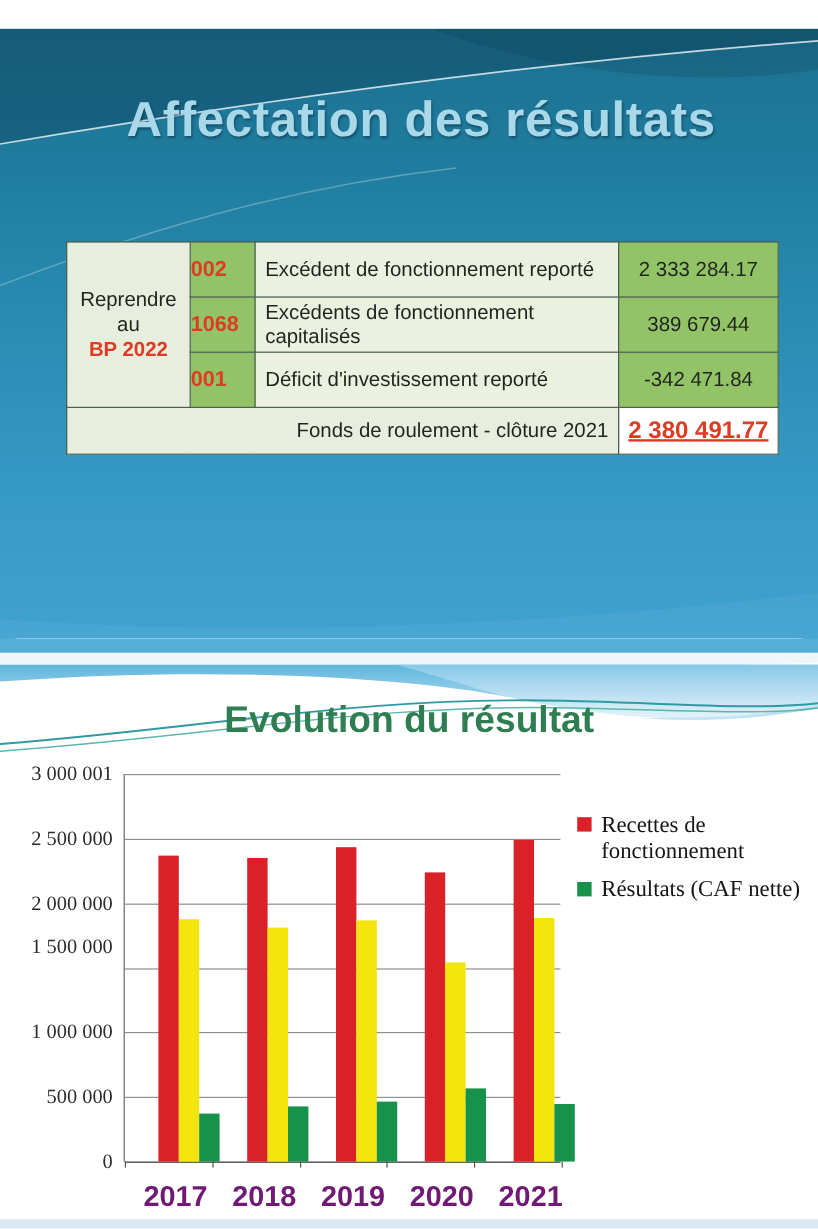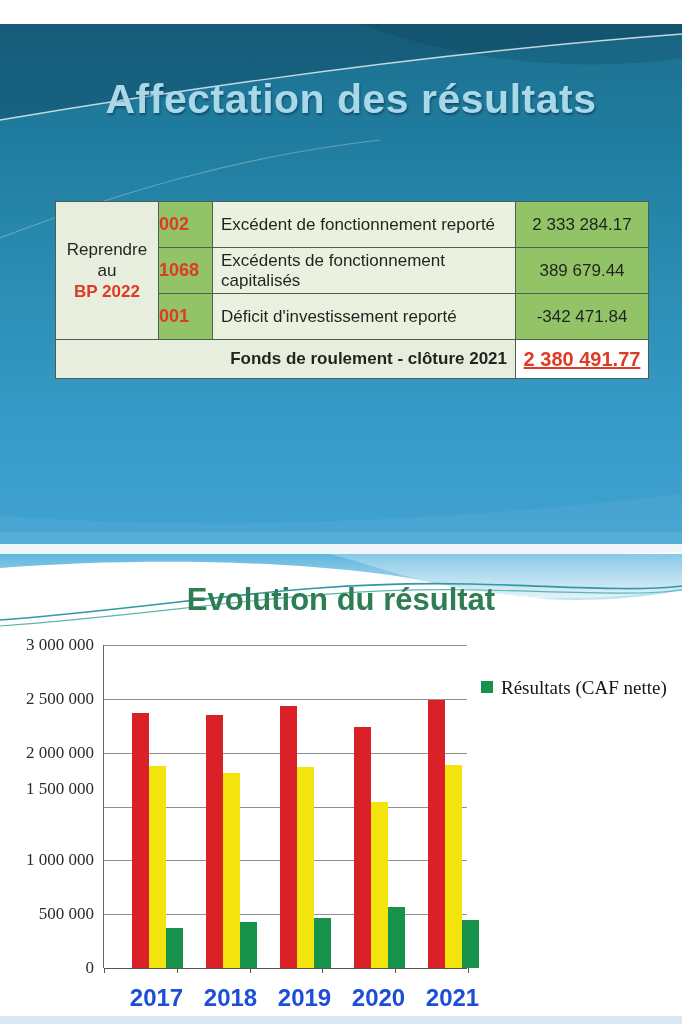"Fonds de roulement - clôture" .cell-foot { font-weight: bold -> none }
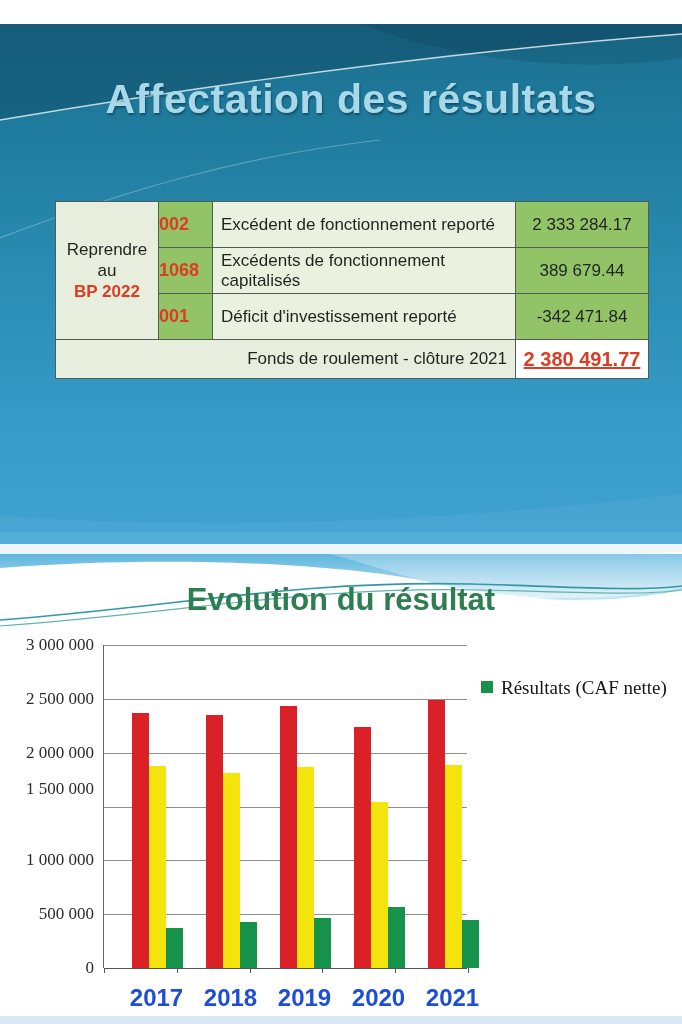"3 000 000" div.ylabel { text: 3 000 000 -> 3 000 001 }
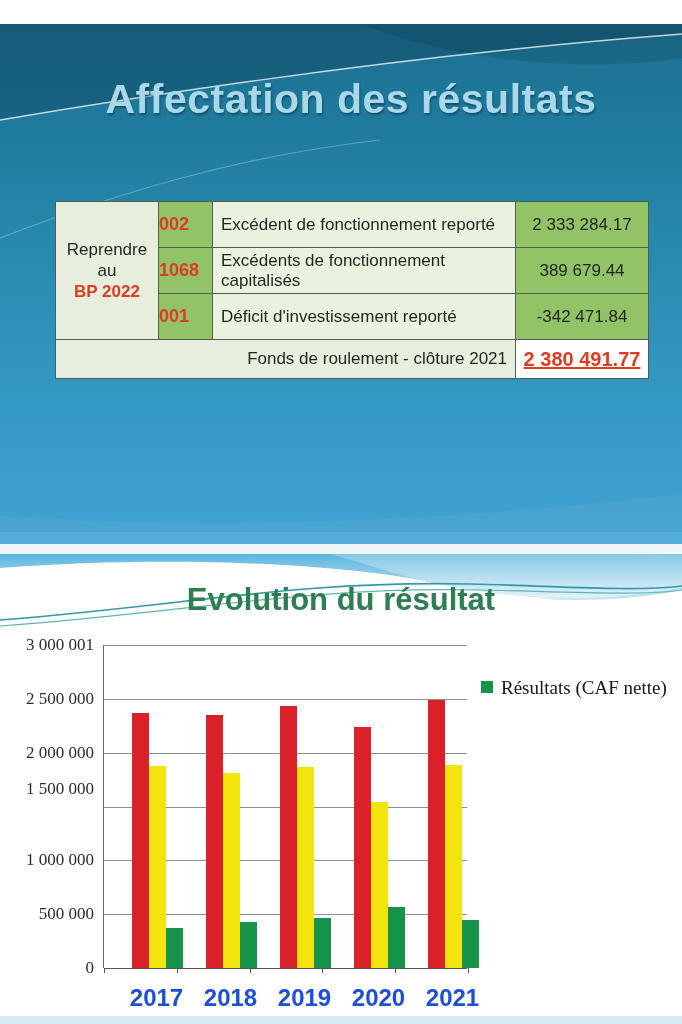"Recettes de fonctionnement" div.legend-item { html: none -> <div> <span></span> <span>Recettes de fonctionnement</span> </div> }
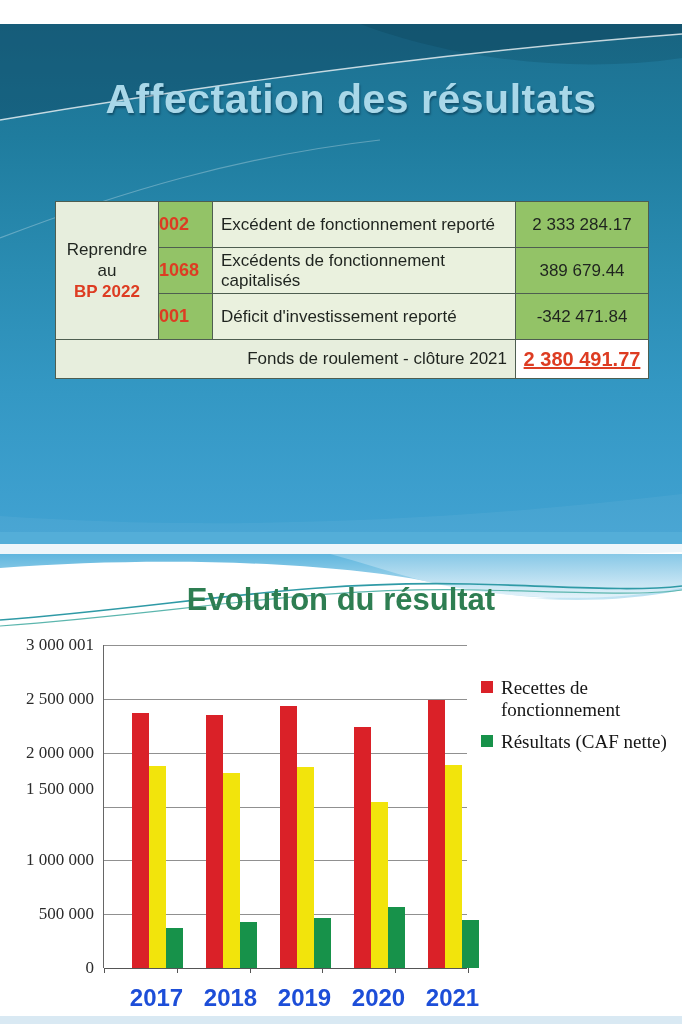"2017" .xlabel { color: #1d4ed8 -> #701a75; text-align: center -> none }
